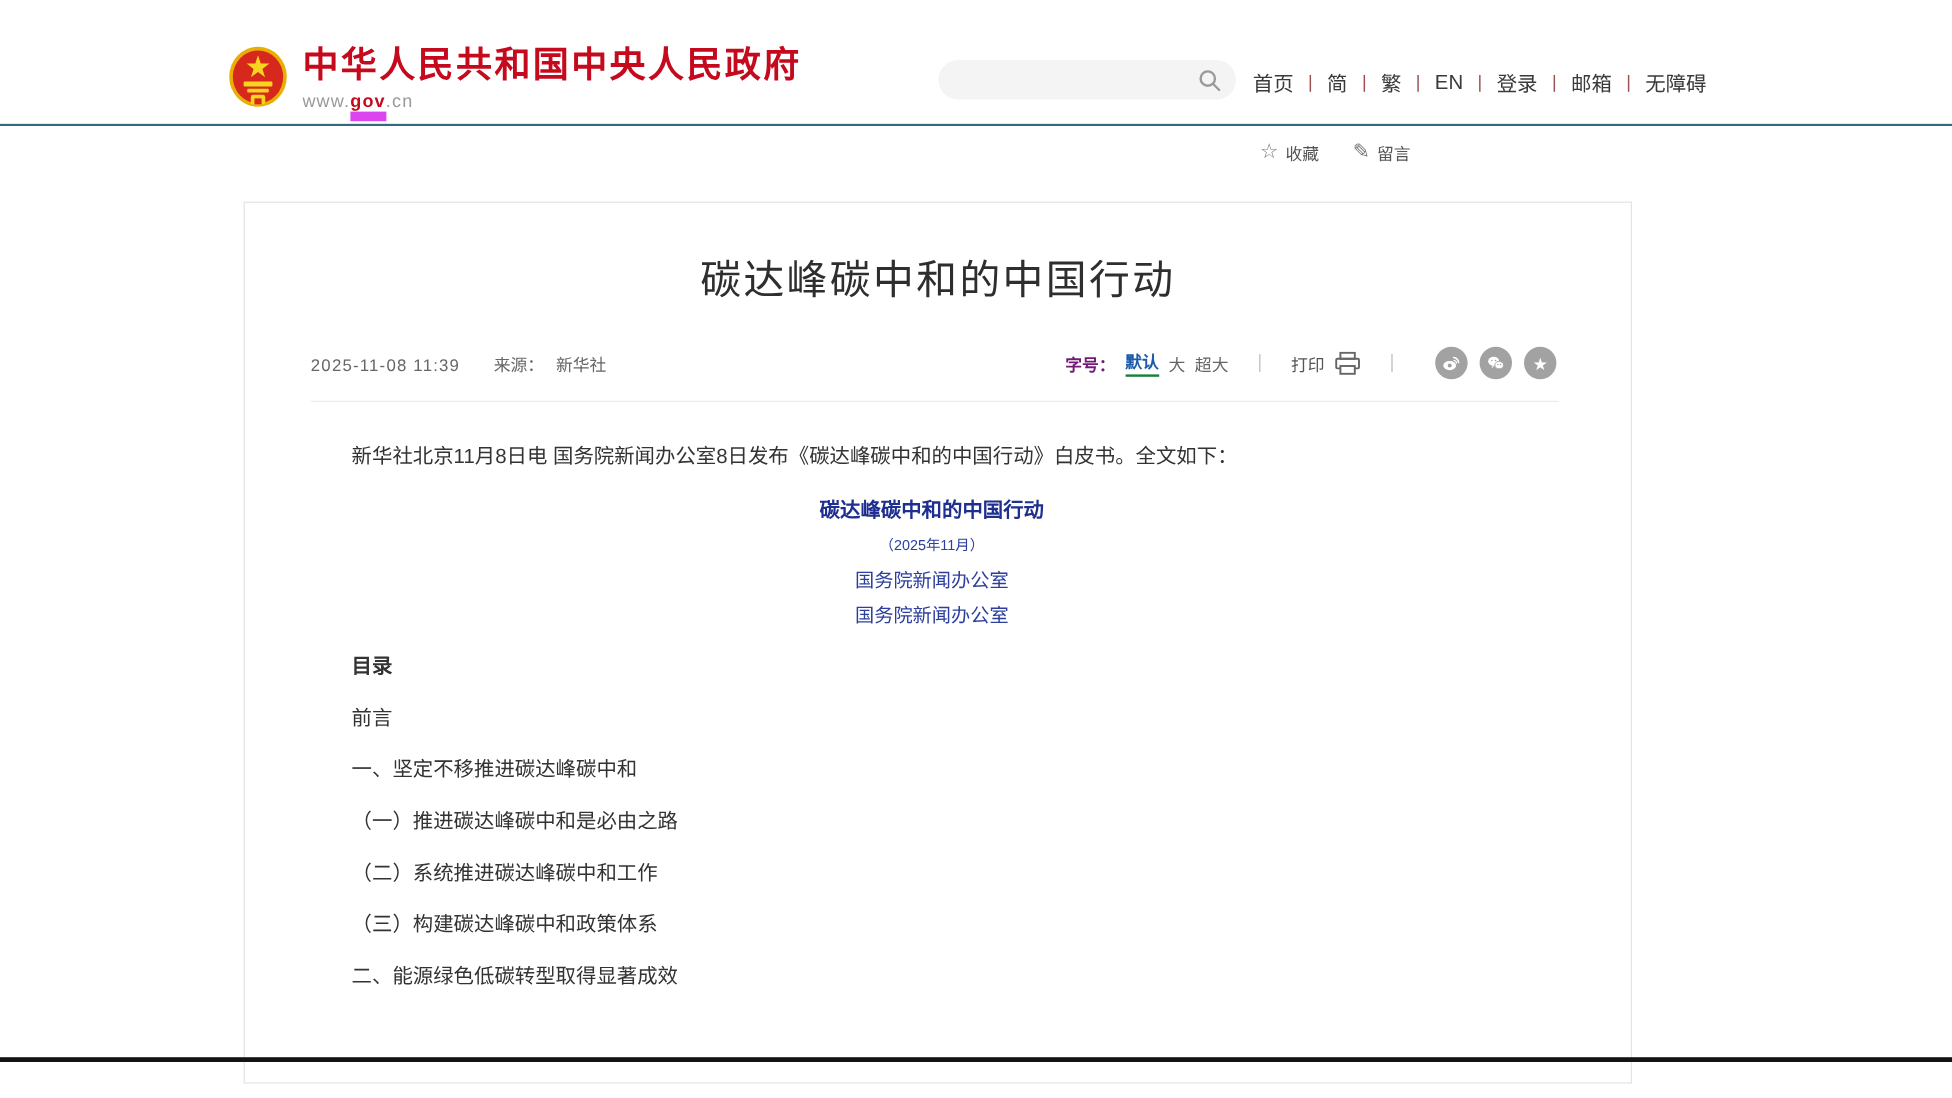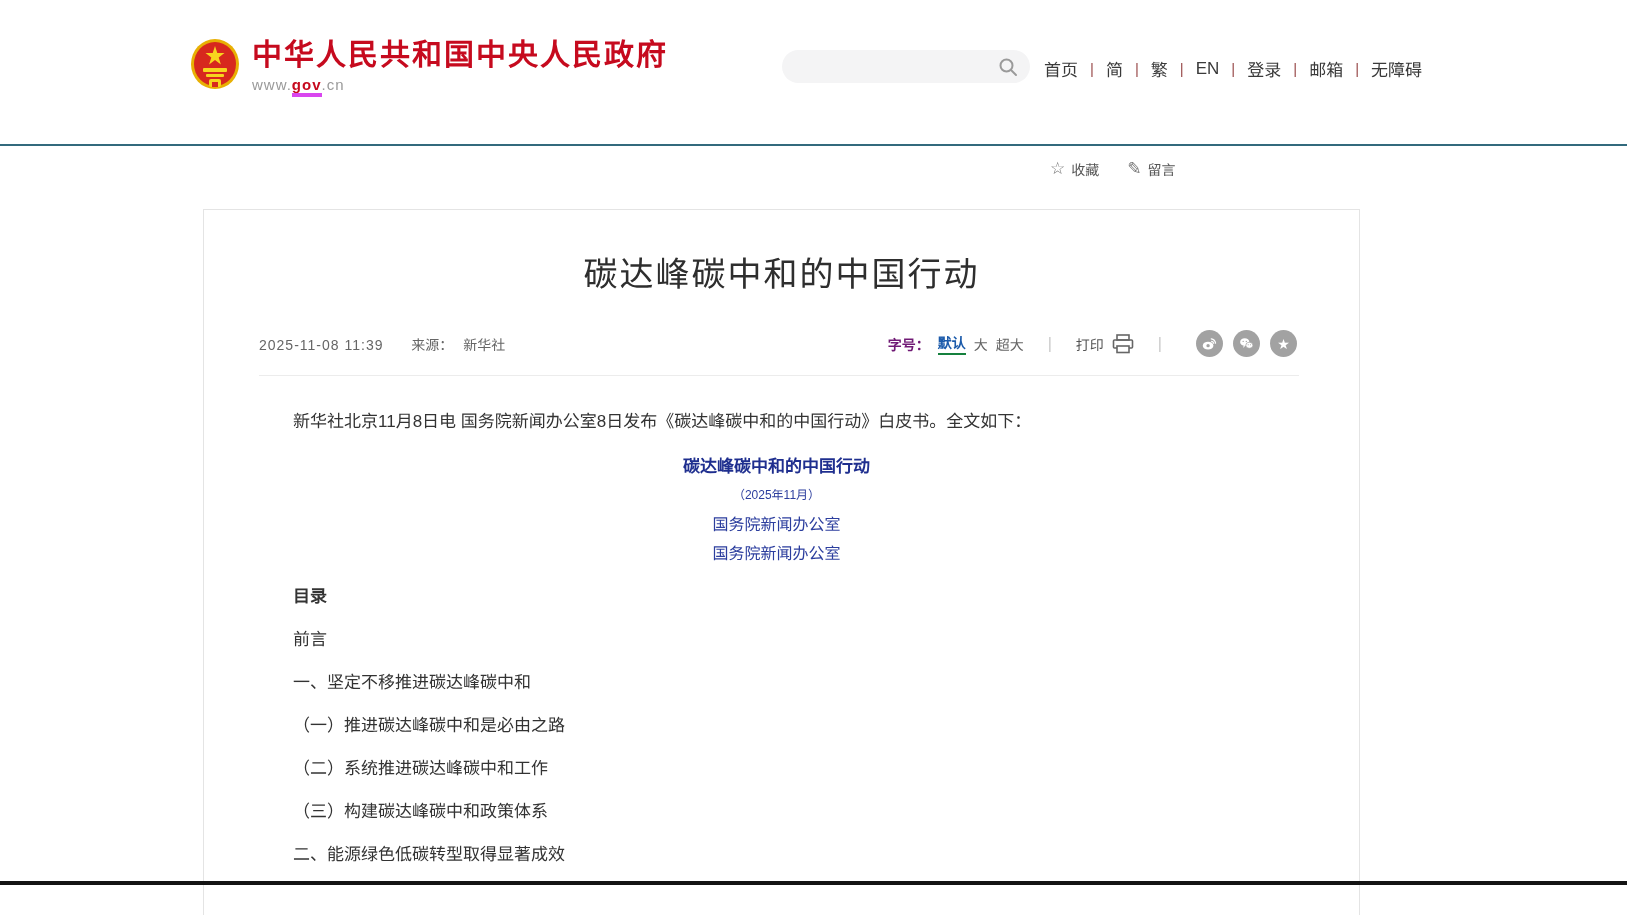"中华人民共和国中央人民政府" .header { height: 144px -> 103px }
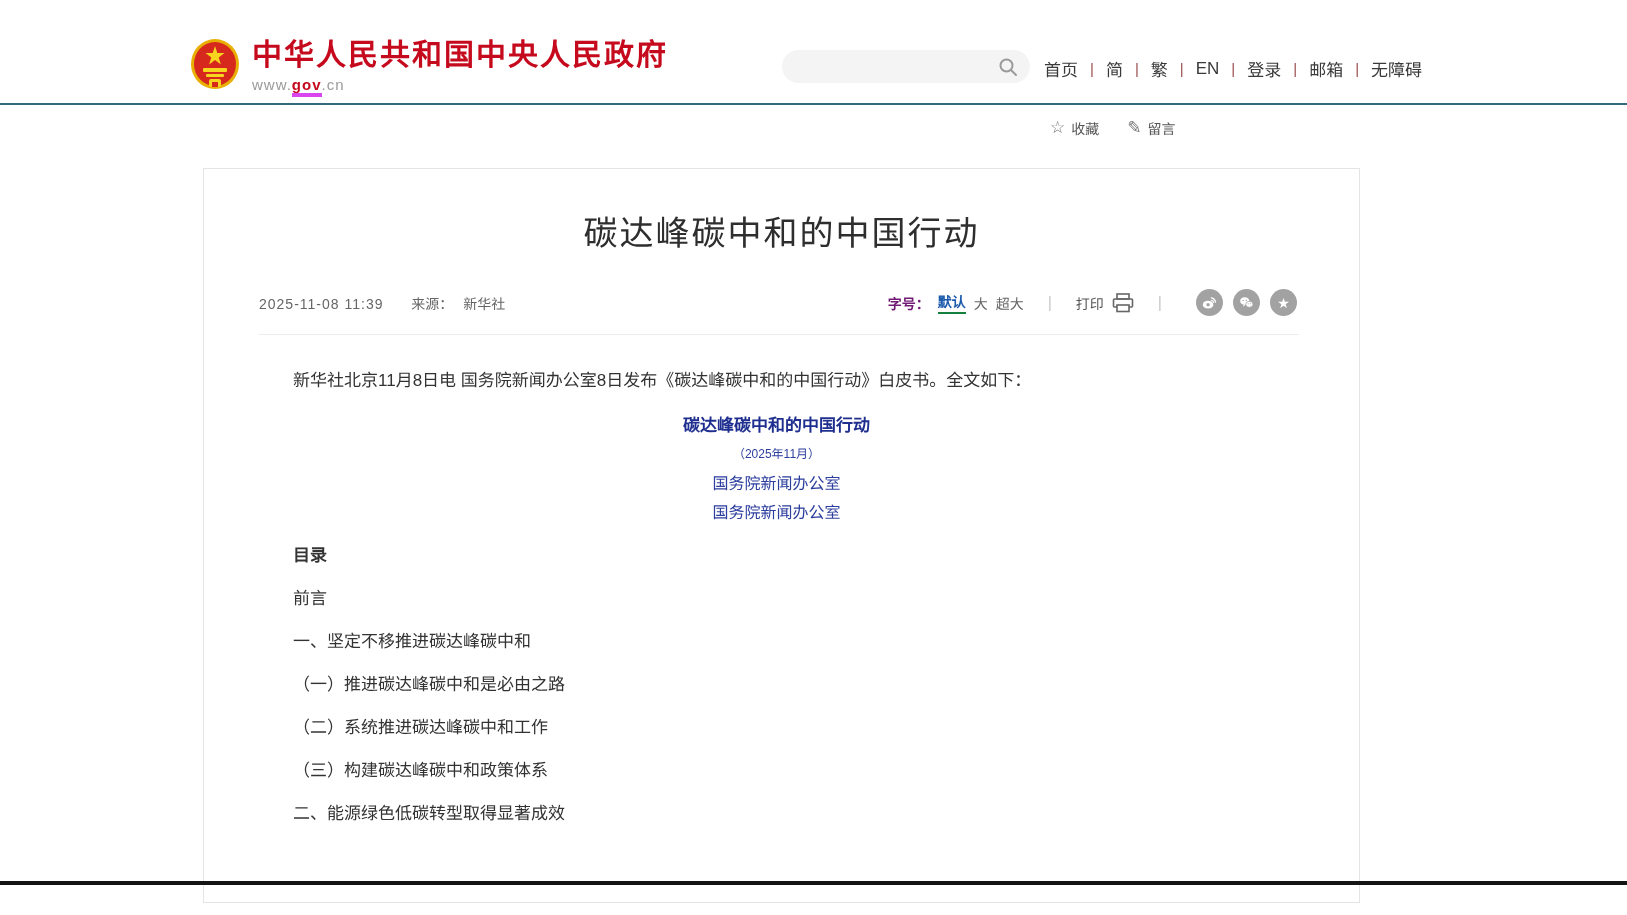"gov" .site-url .hl { border-bottom: 4px solid #d946ef -> 8px solid #d946ef }
